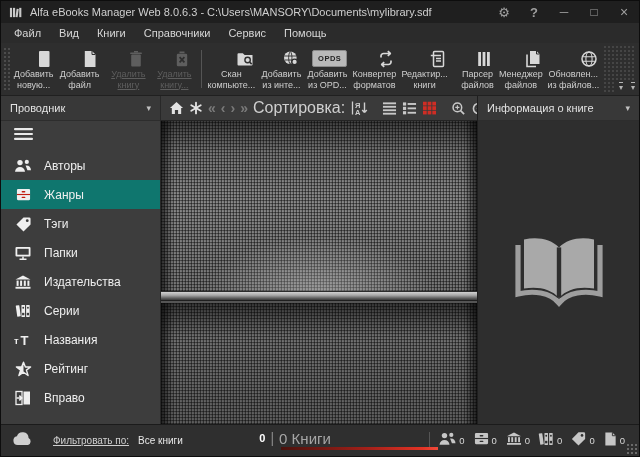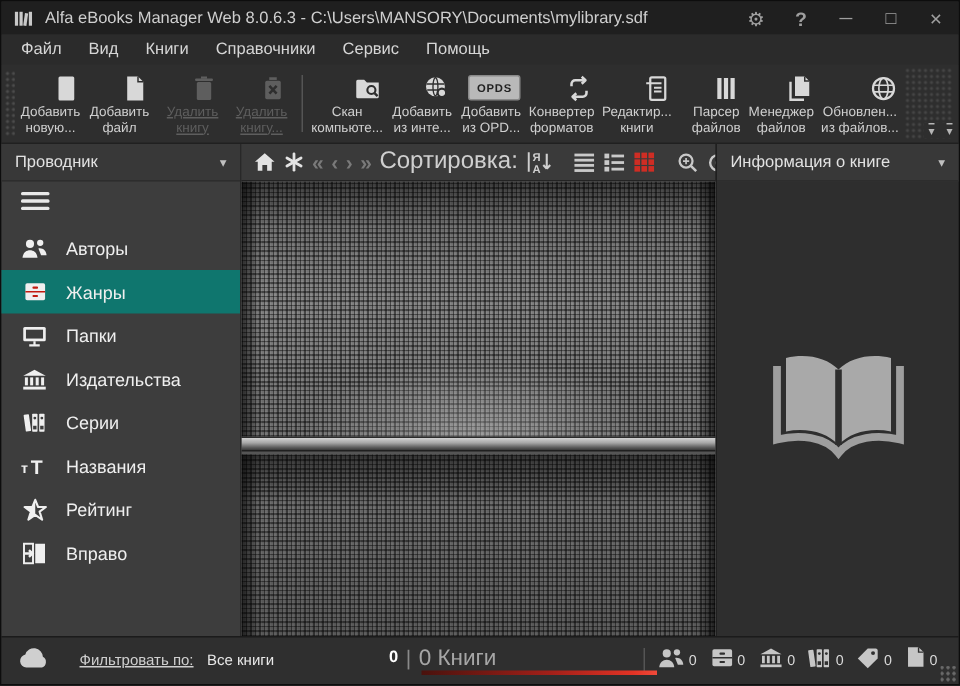"Тэги" div.side-item { html: none -> <div> <span> <svg> <path></path> <circle></circle> </svg> </span> <span>Тэги</span> </div> }
